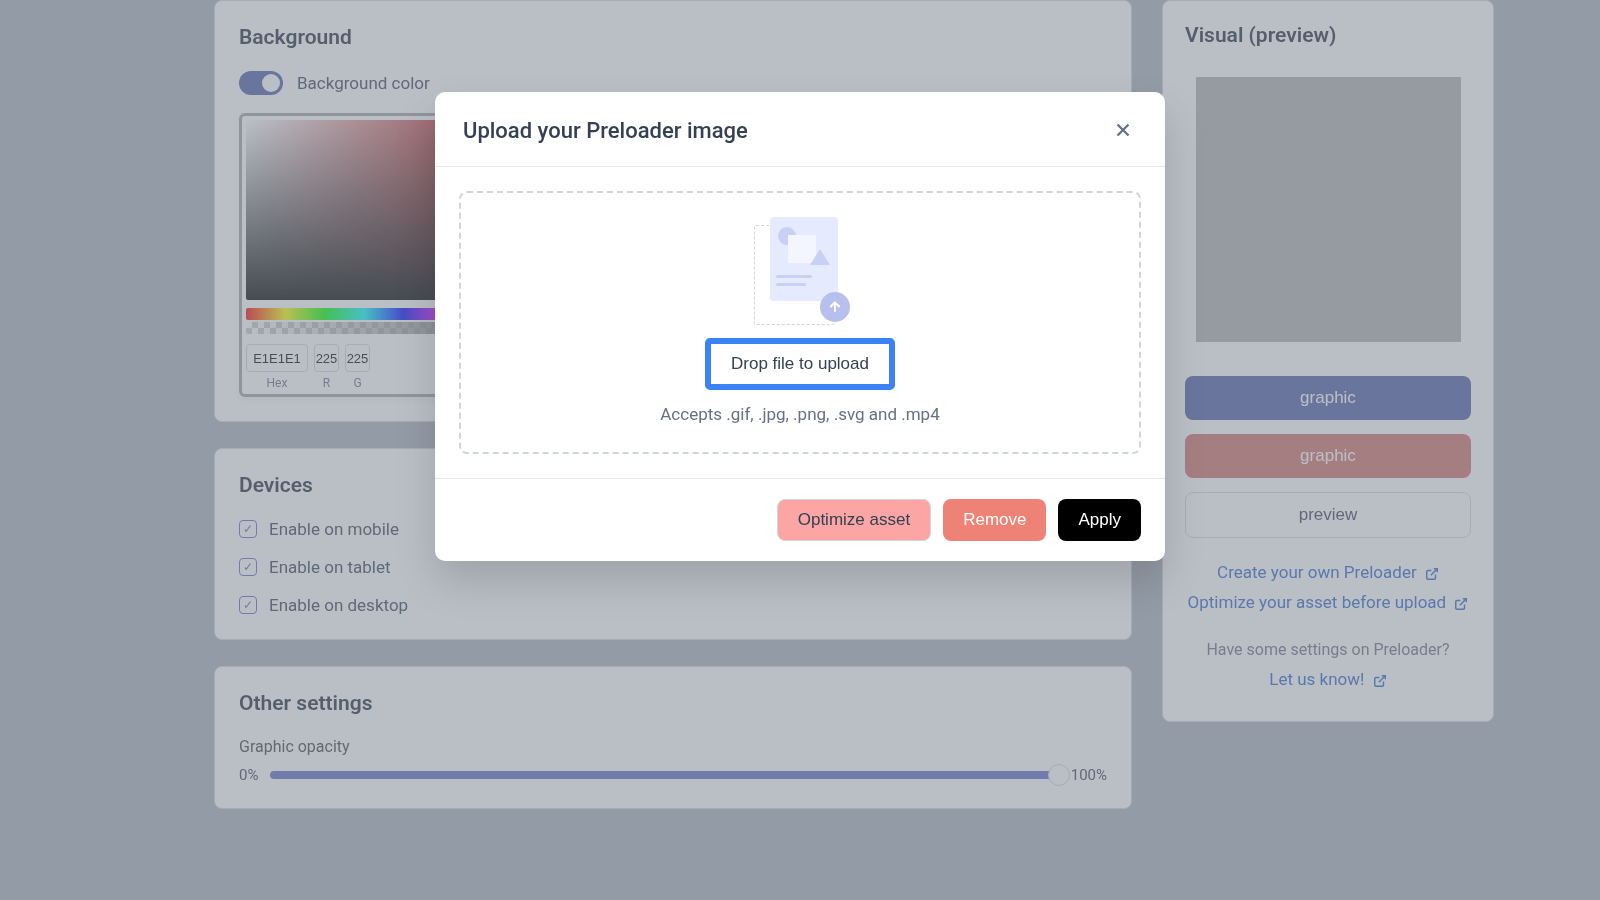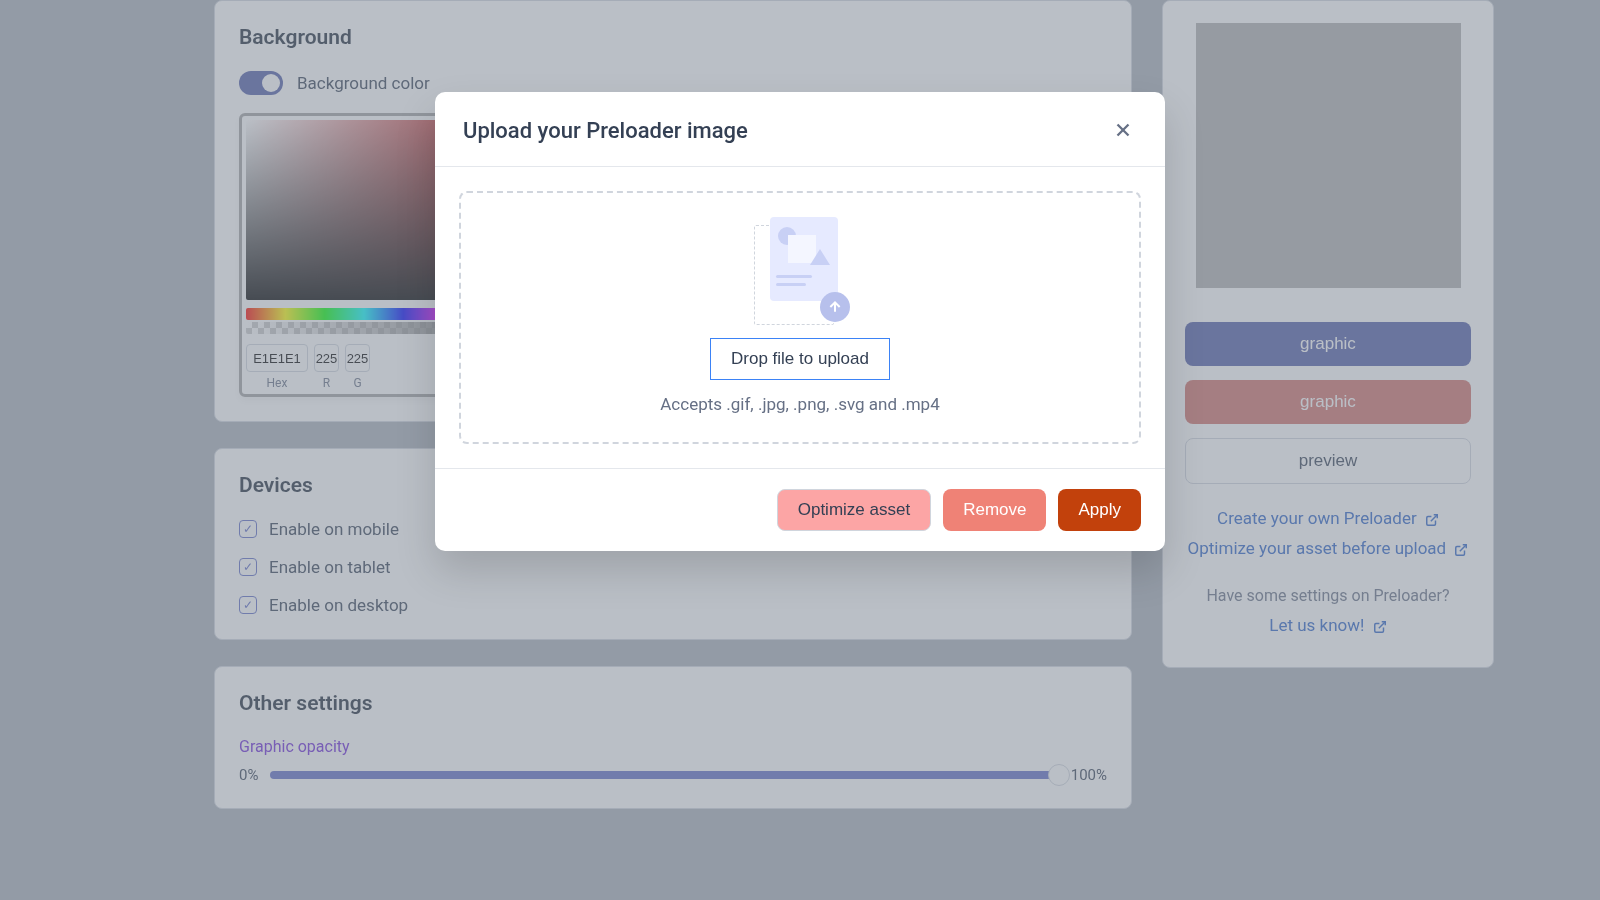"Visual (preview)" div.section-title { html: none -> <div>Visual (preview)</div> }
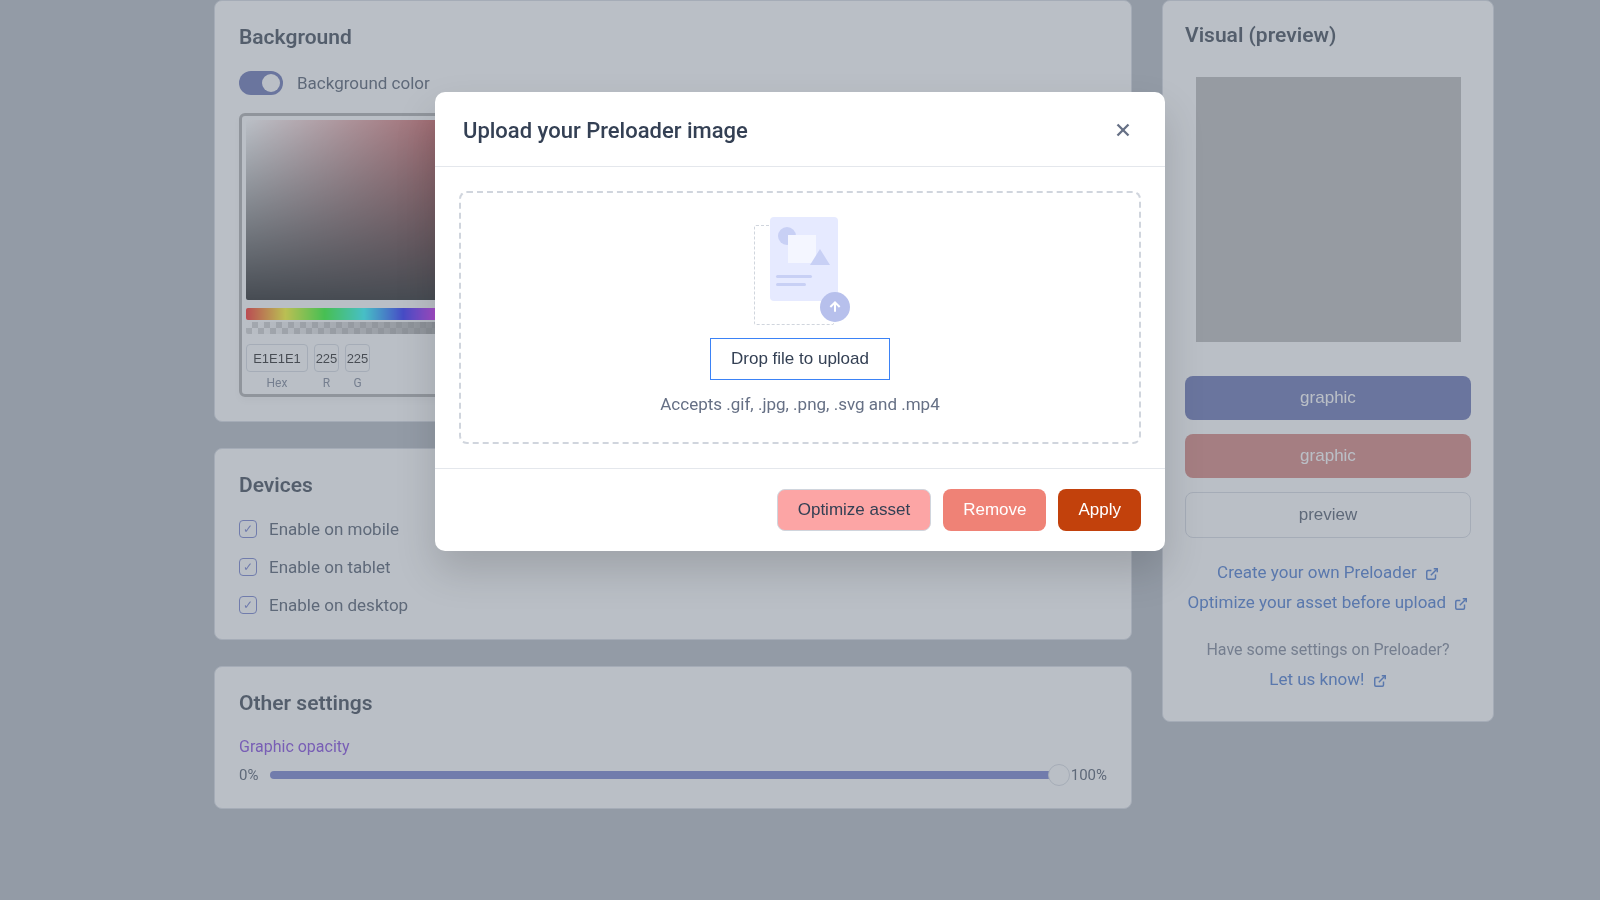"Drop file to upload" .drop-btn { border: 1px solid #3b82f6 -> 6px solid #3b82f6; border-radius: 0 -> 5px }
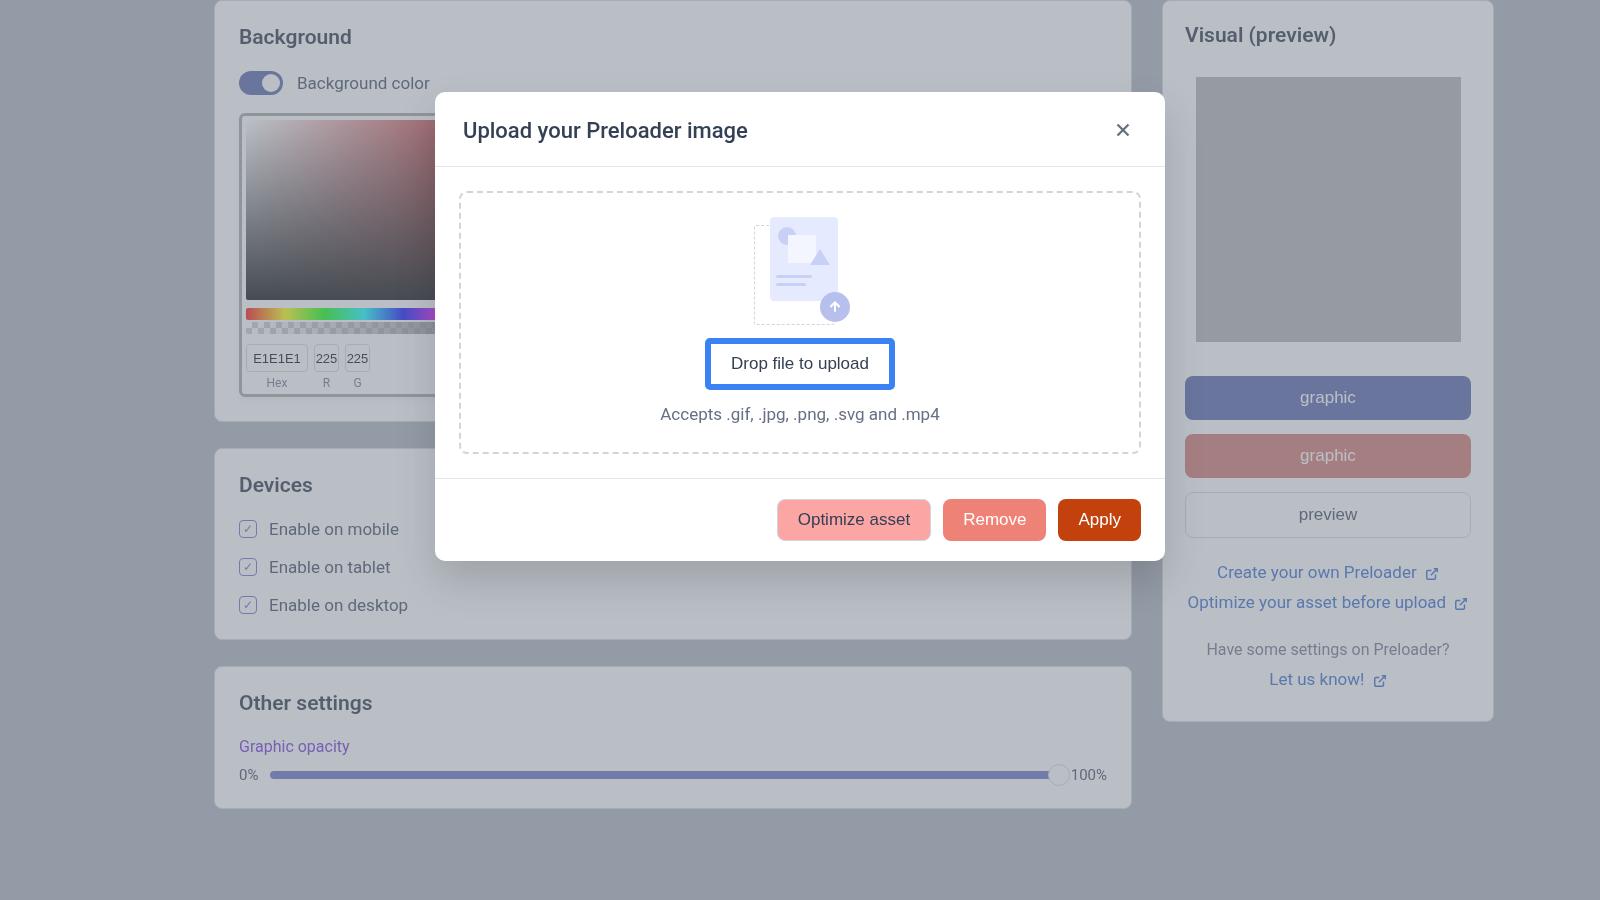"Apply" .mbtn-primary { background: #c2410c -> #000000 }
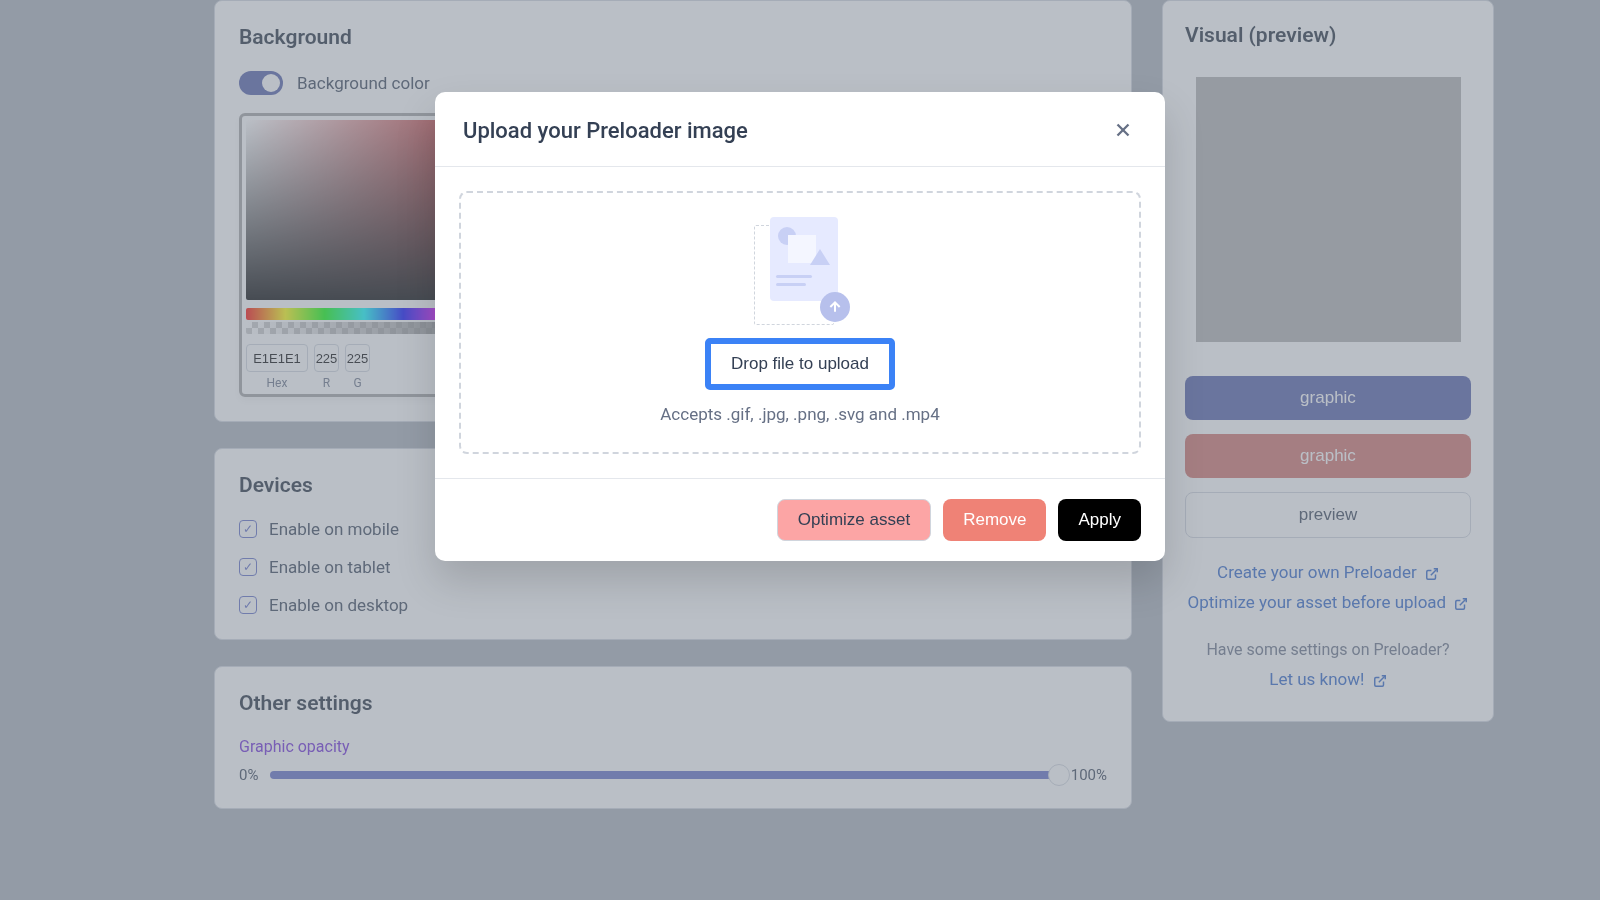"Graphic opacity" .slider-label { color: #6d28d9 -> #404040 }
